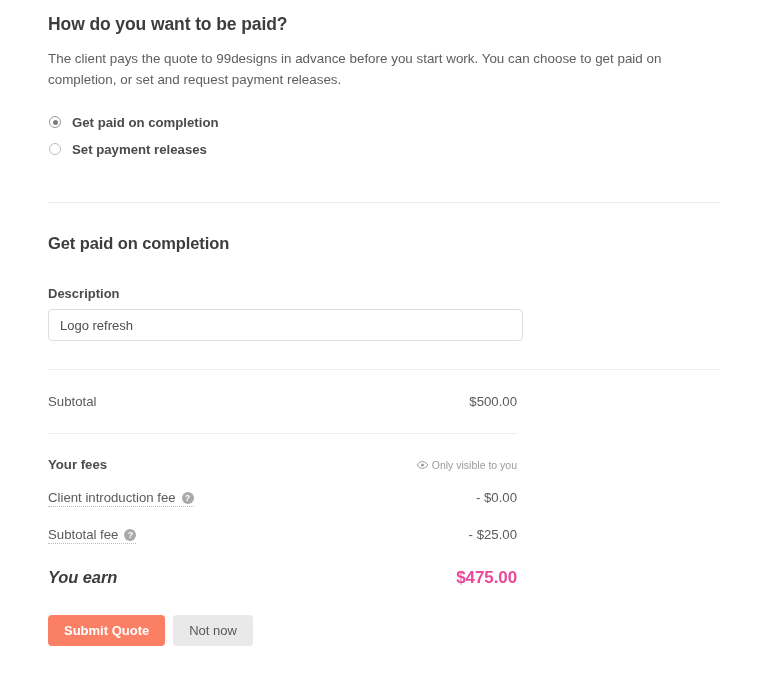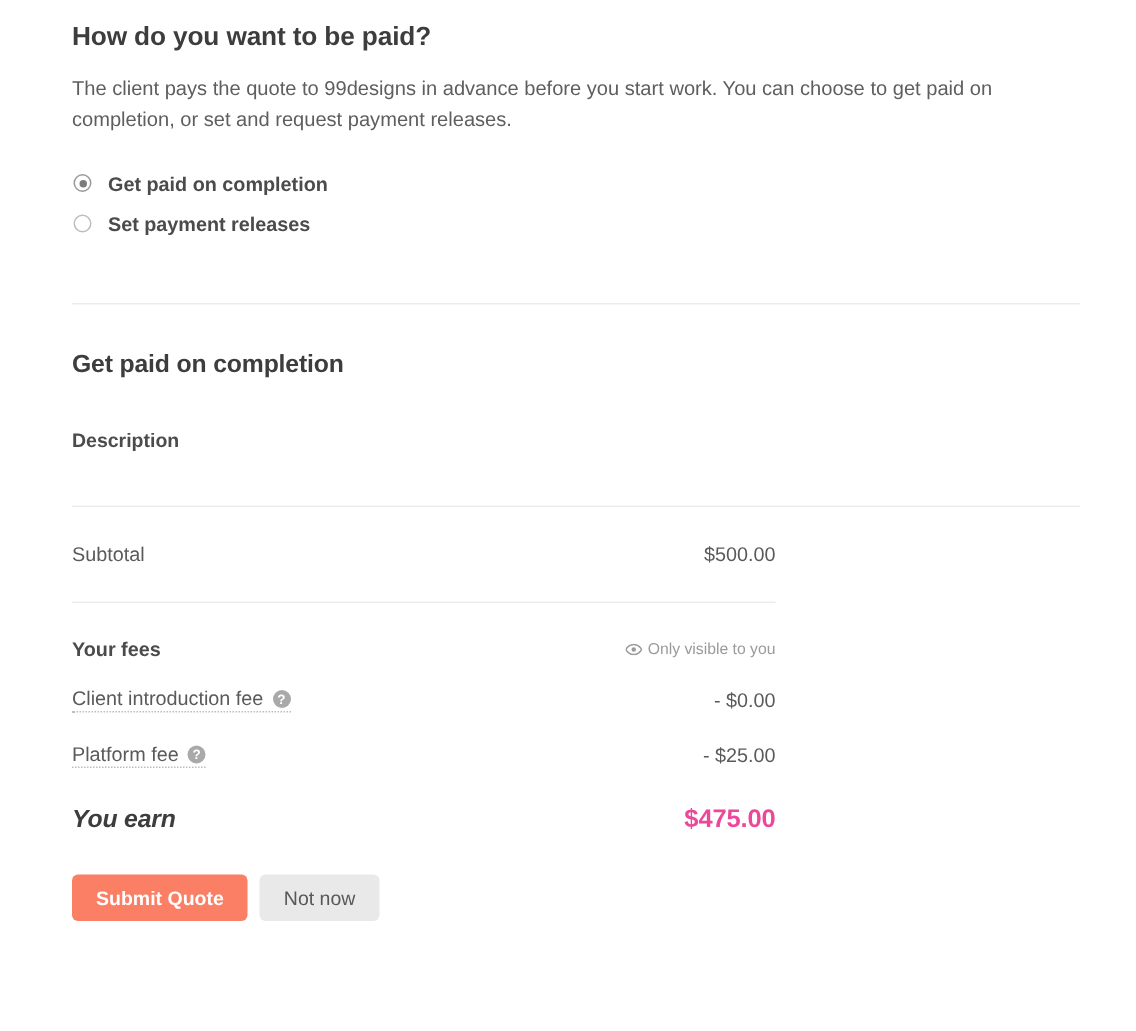"Logo refresh" input.text-input { html: none -> <input> }
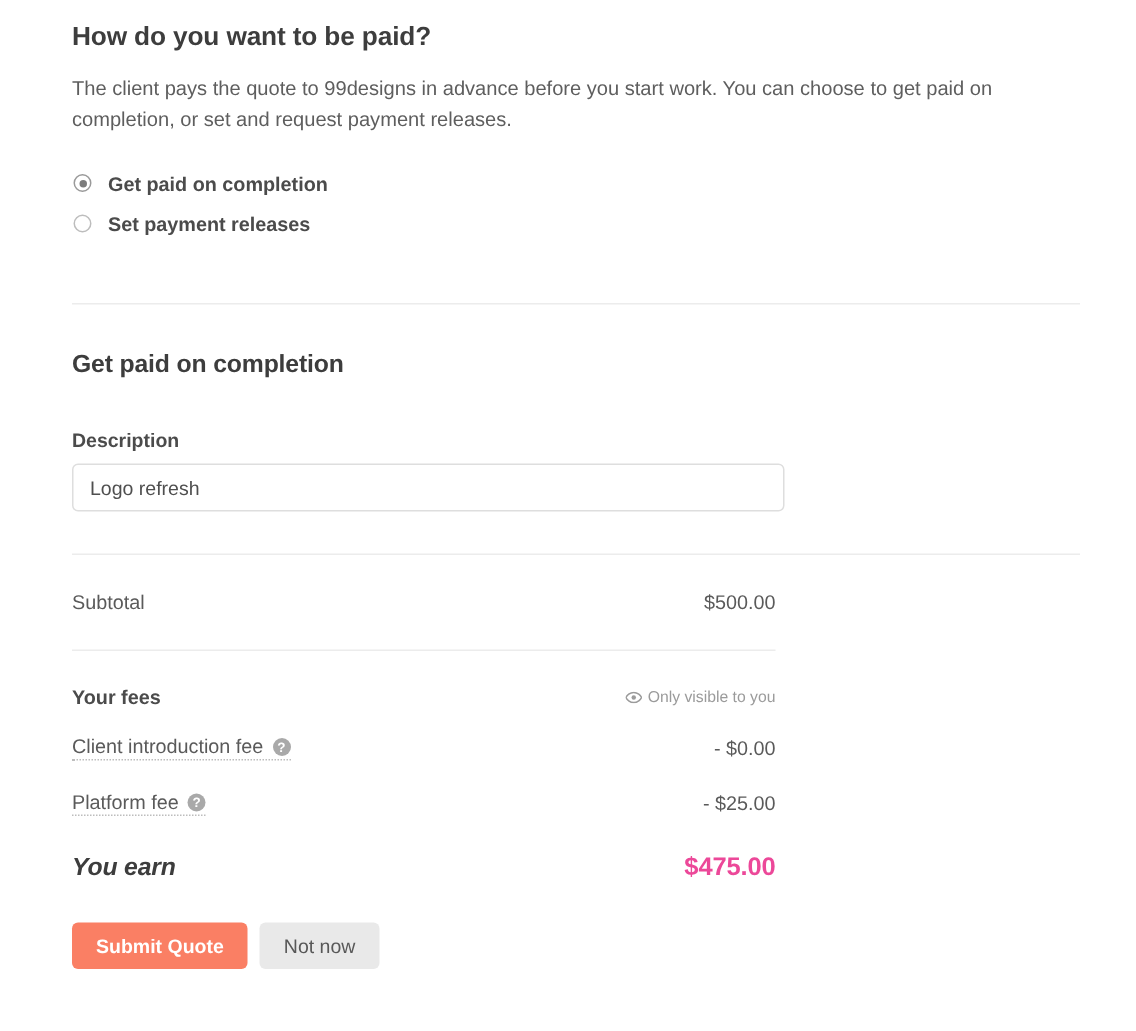"Subtotal" .sum-row { align-items: center -> flex-start }
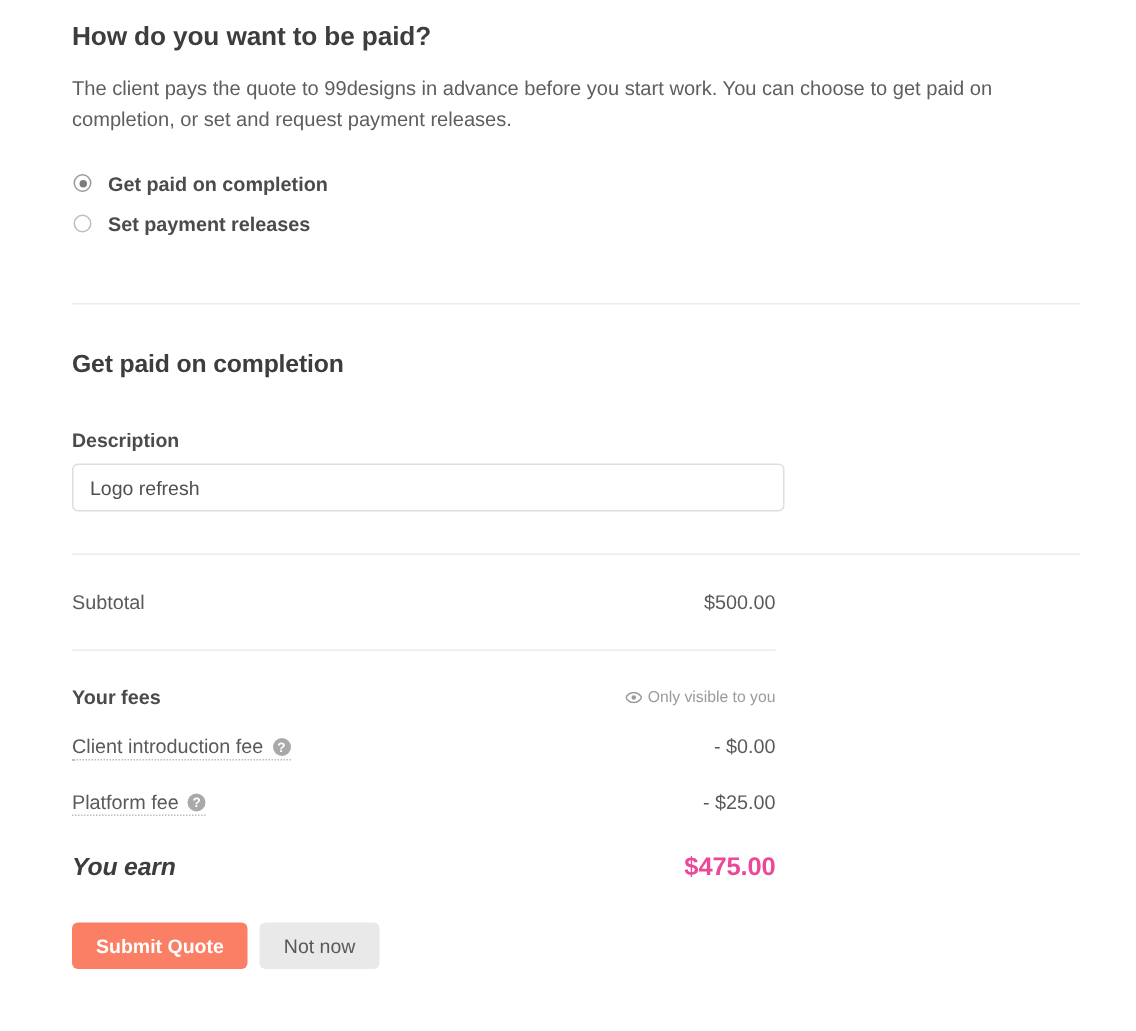"Platform fee" span { text: Platform -> Subtotal }
